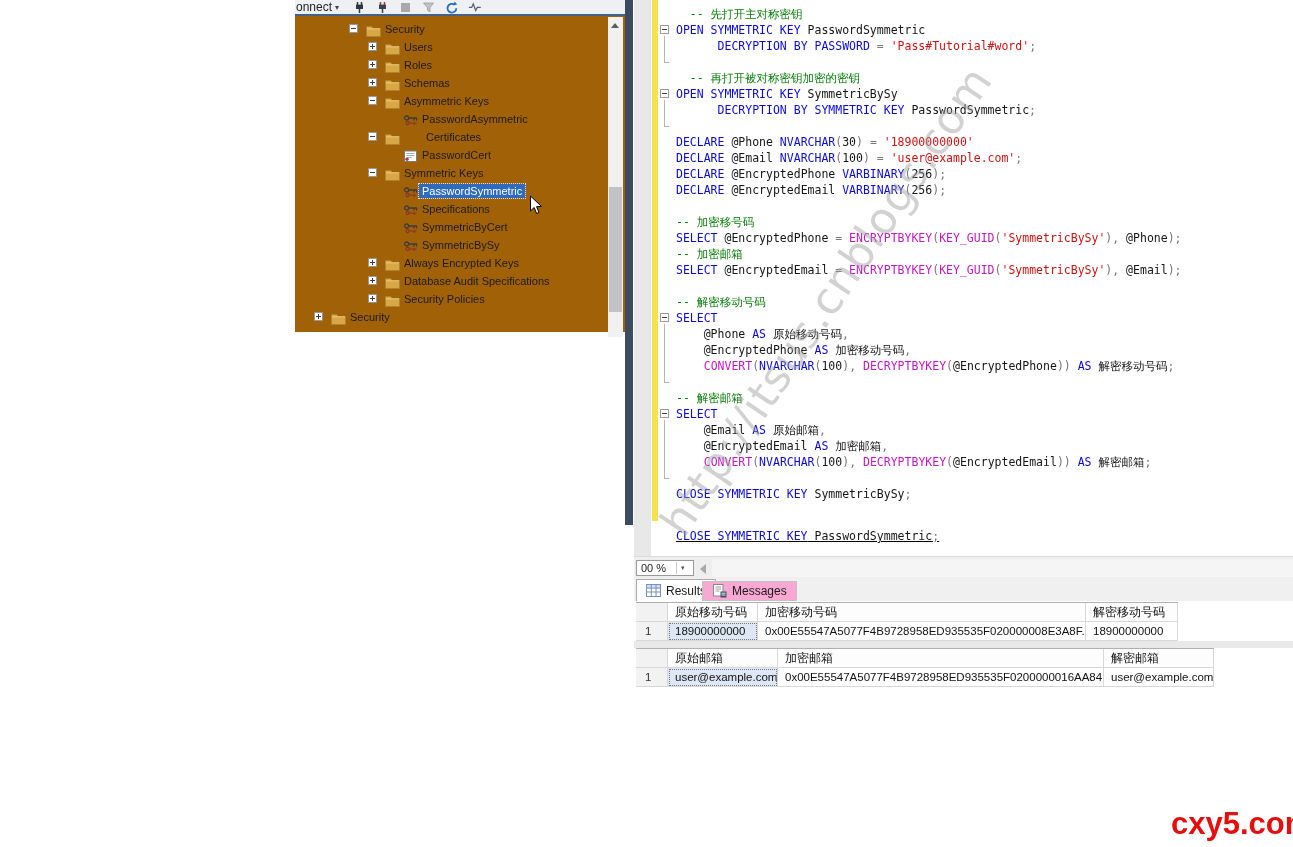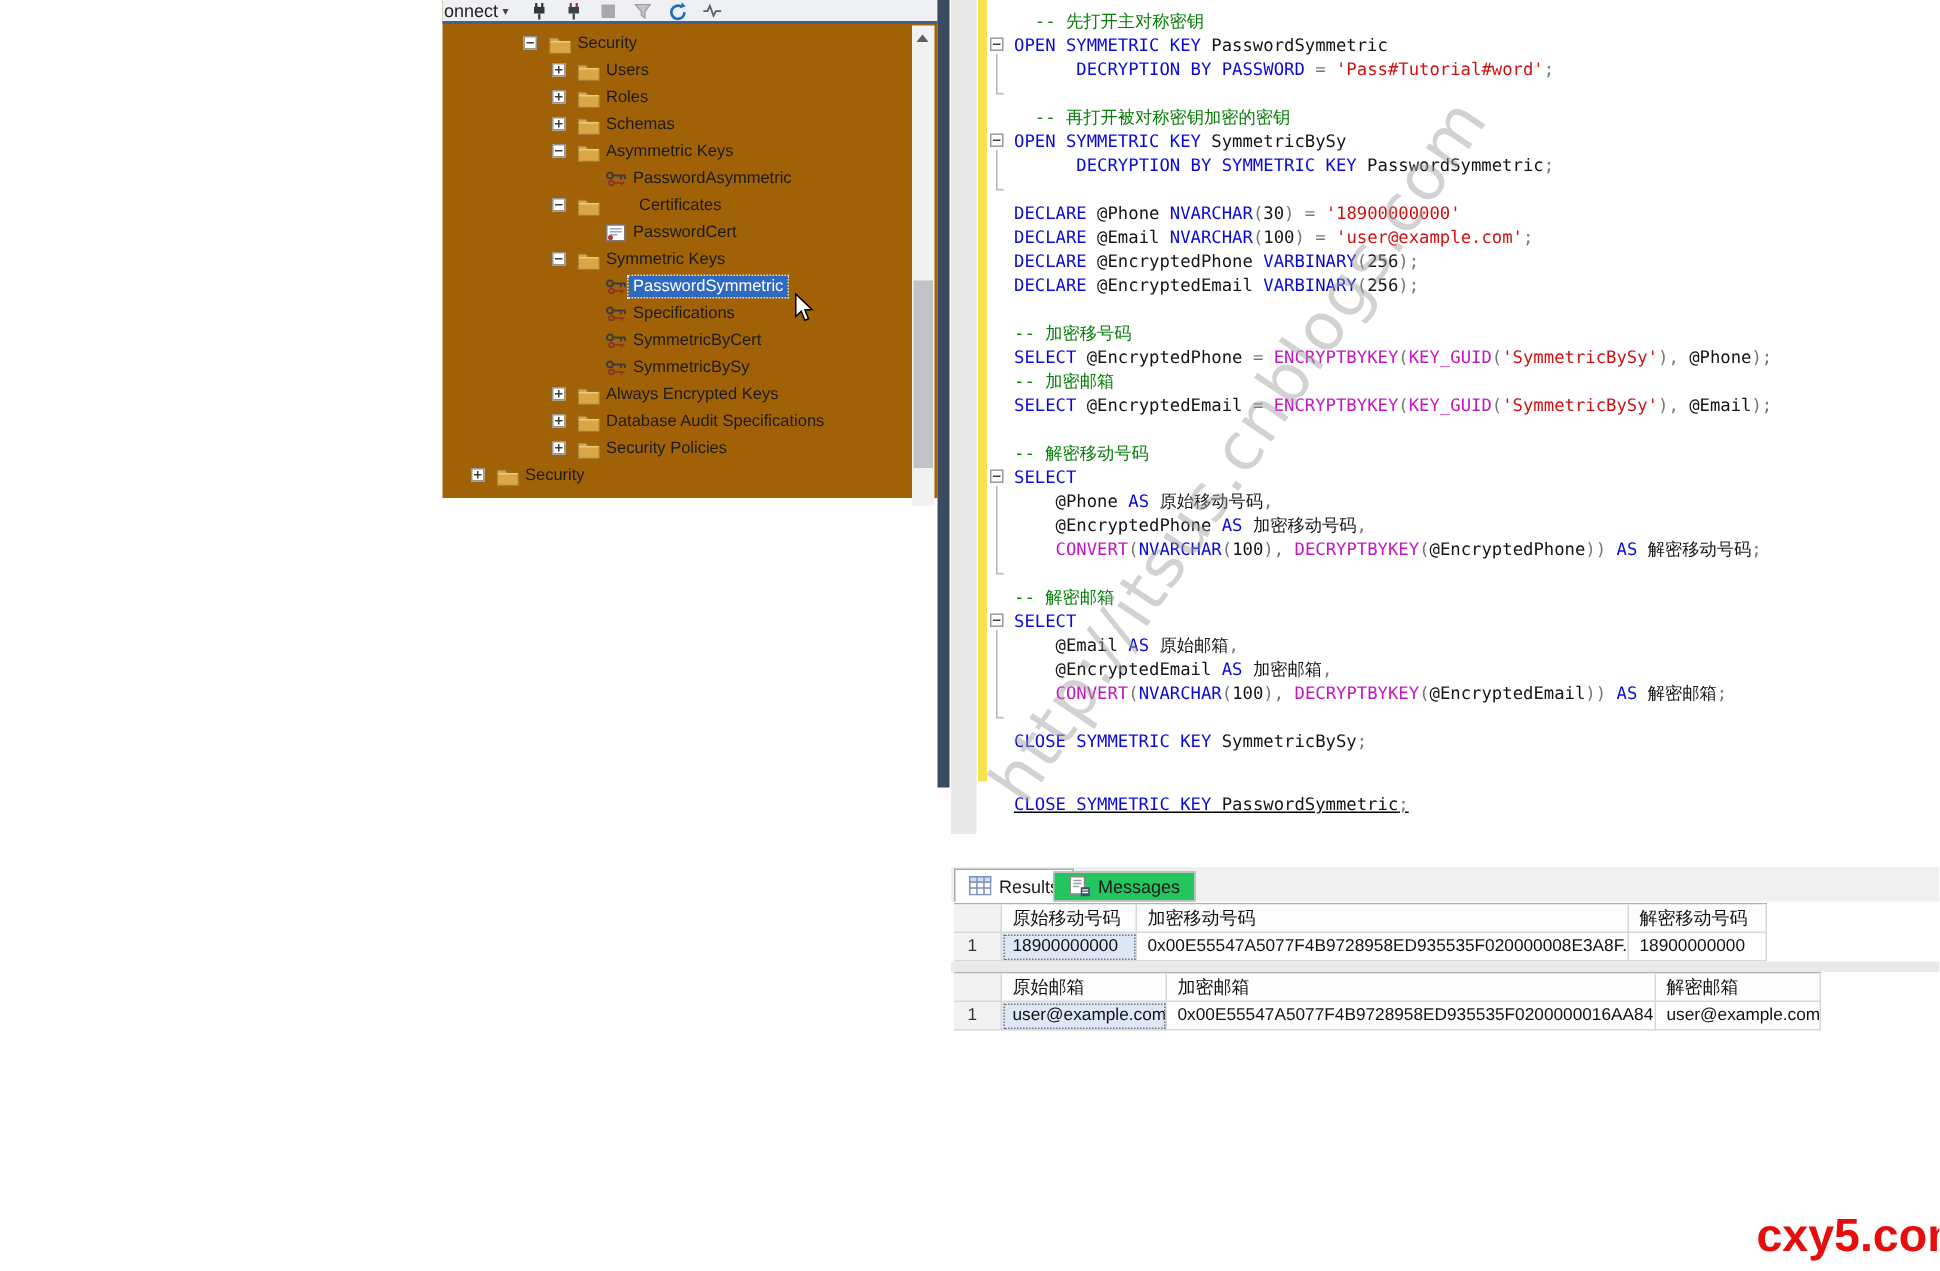"00 %" div.editor-bottom { html: none -> <div> <div> <span>00 %</span> <span>▾</span> </div> <div></div> <div></div> </div> }
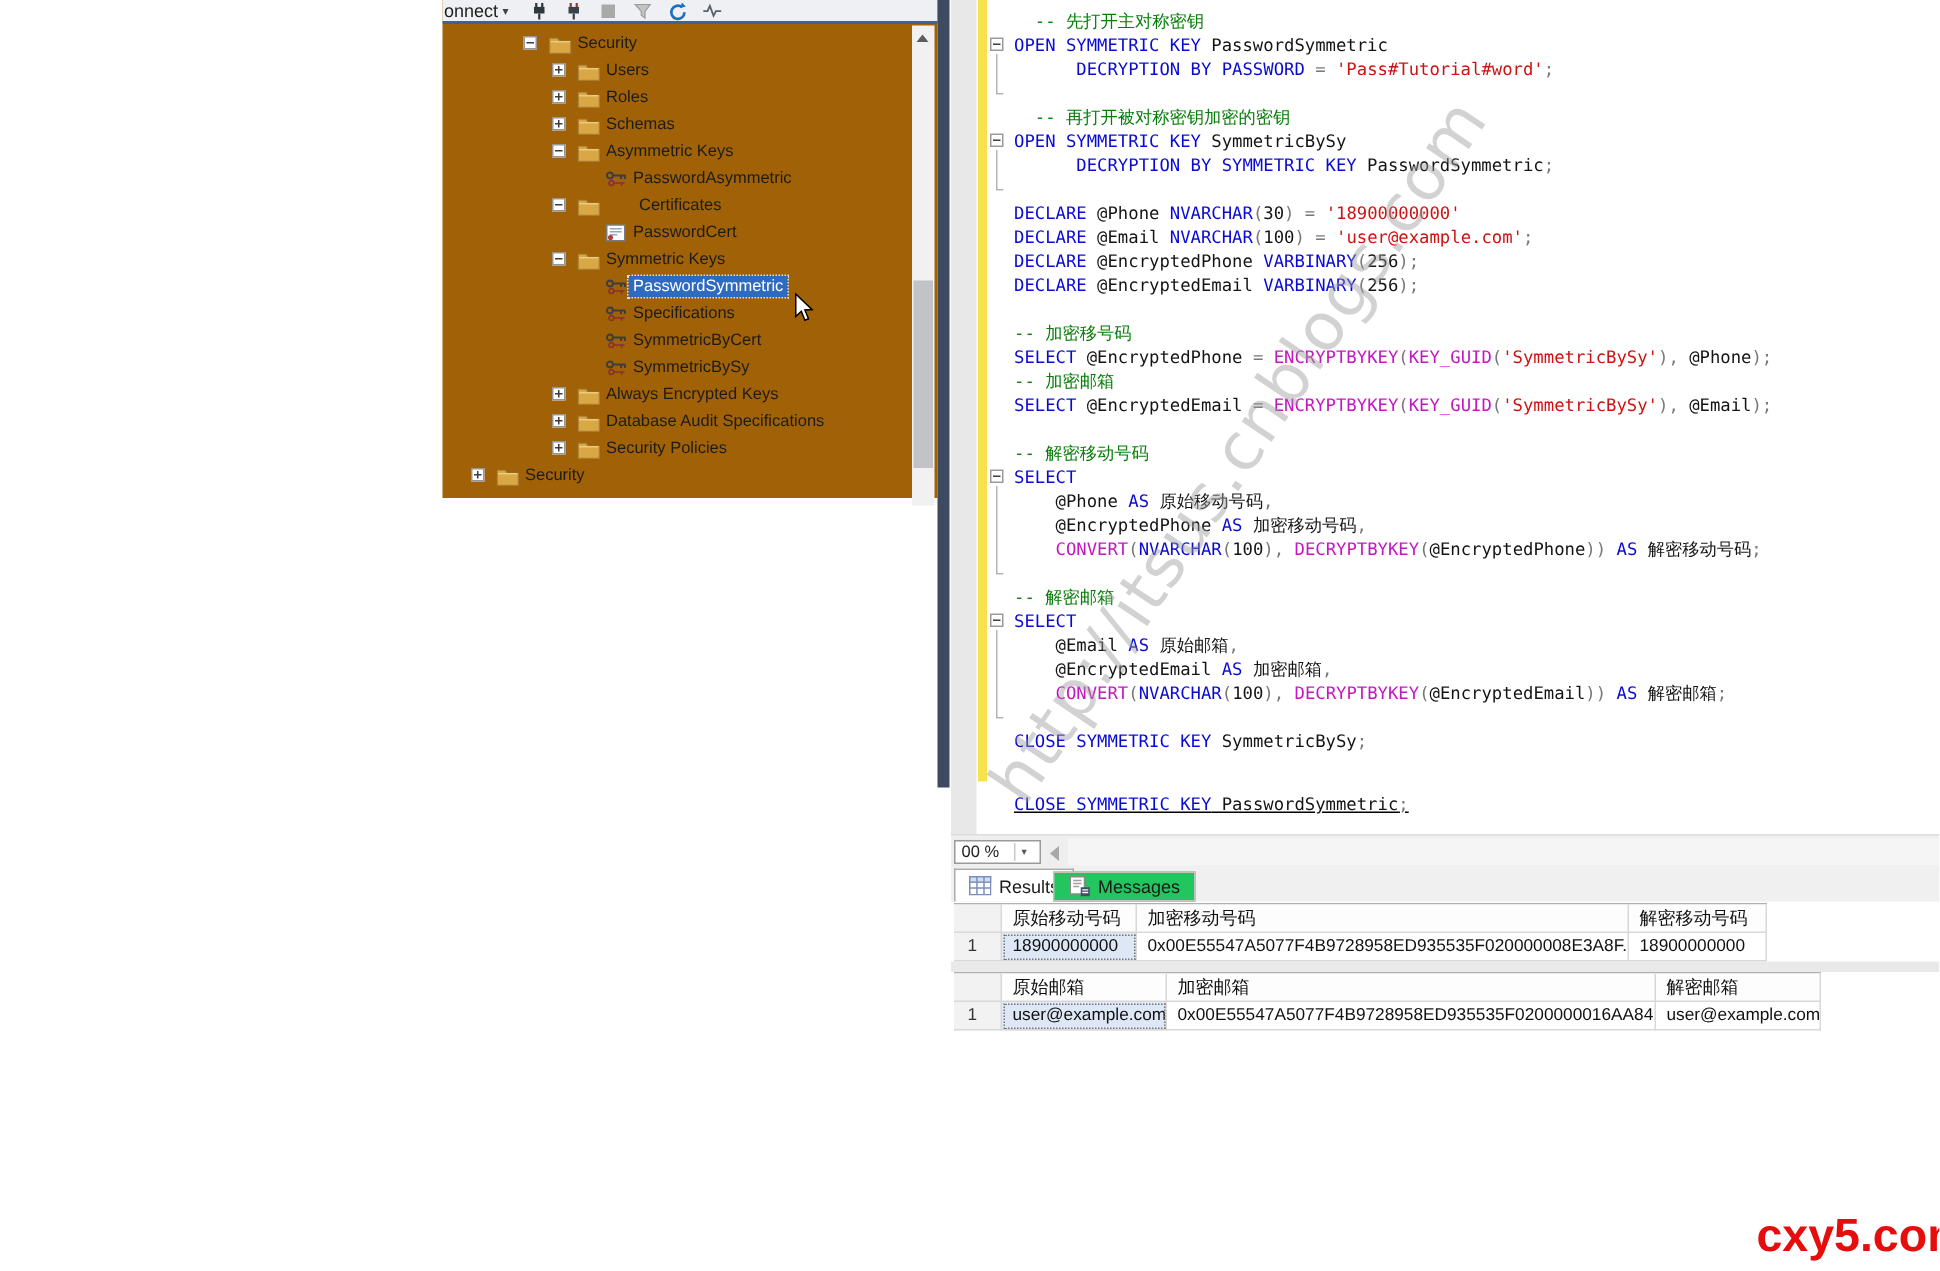"Messages" .tab.inactive { background: #22c55e -> #f9a8d4 }
